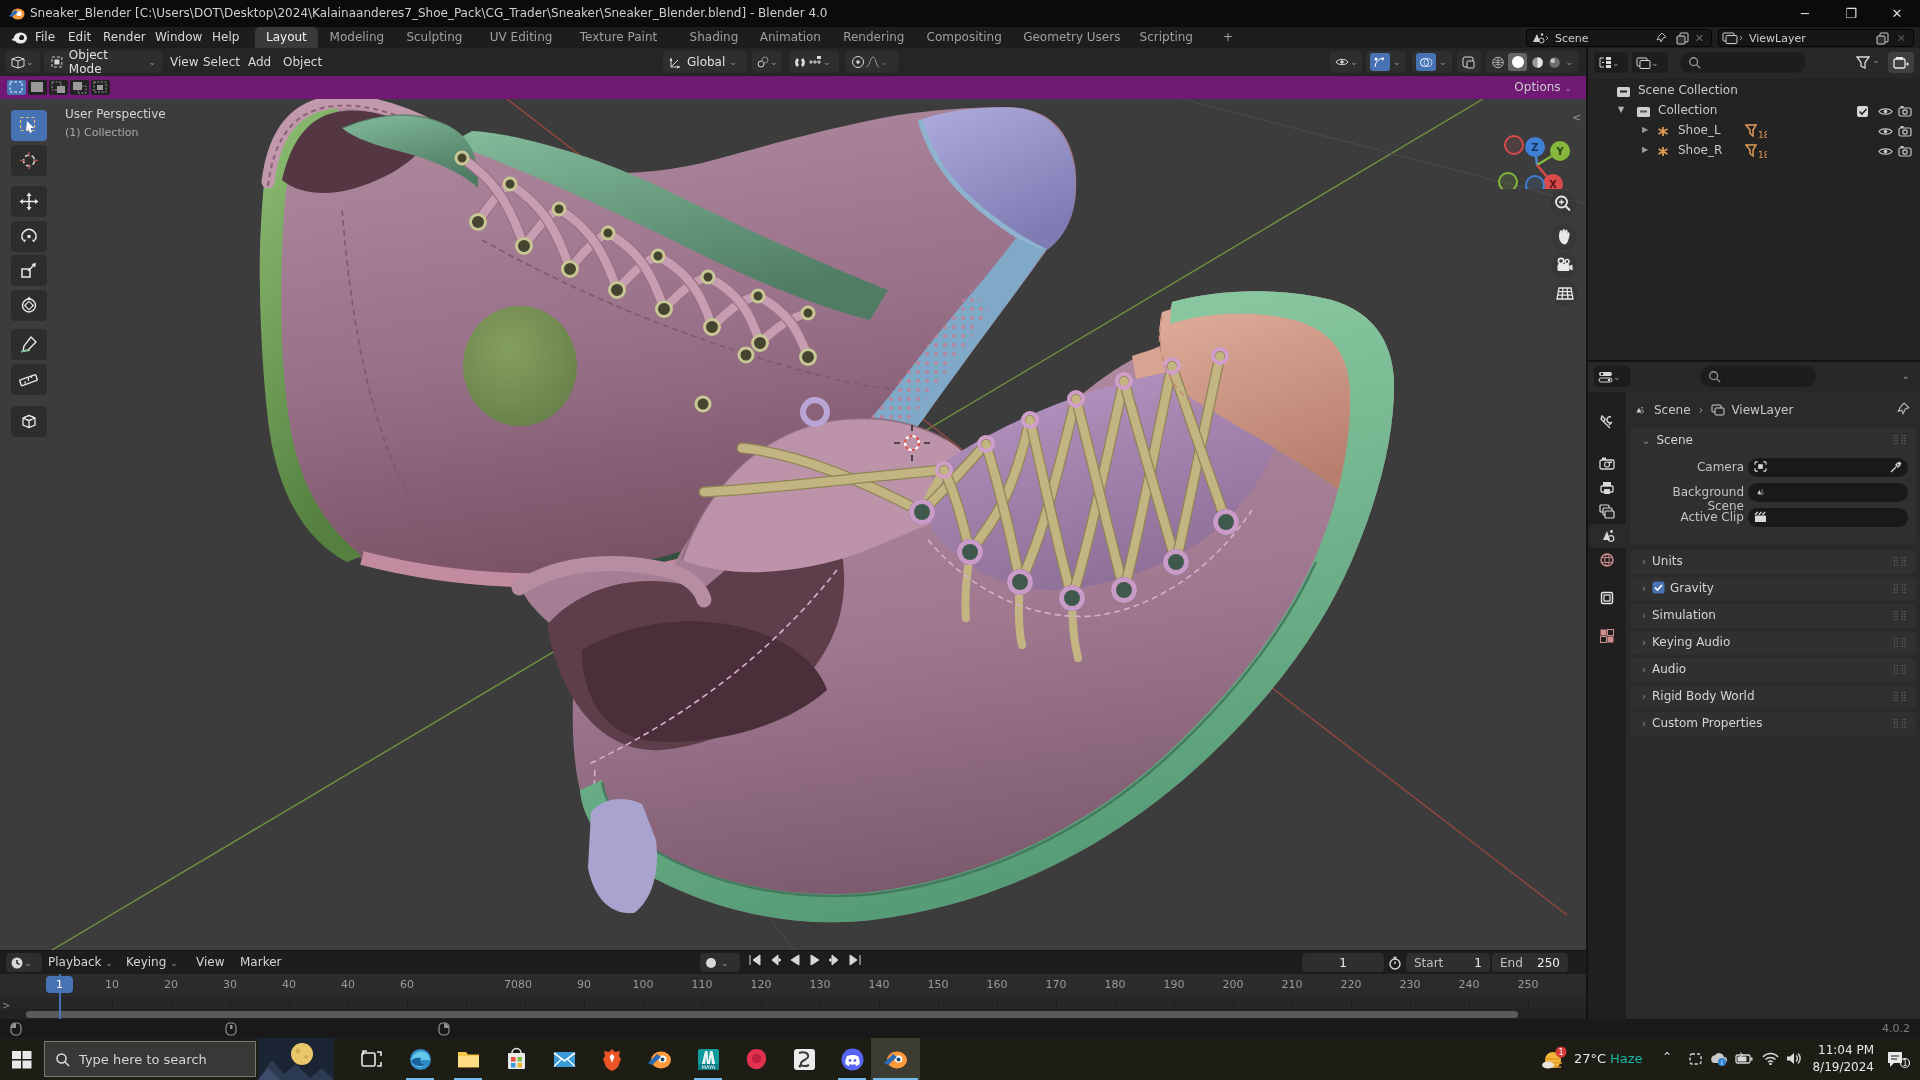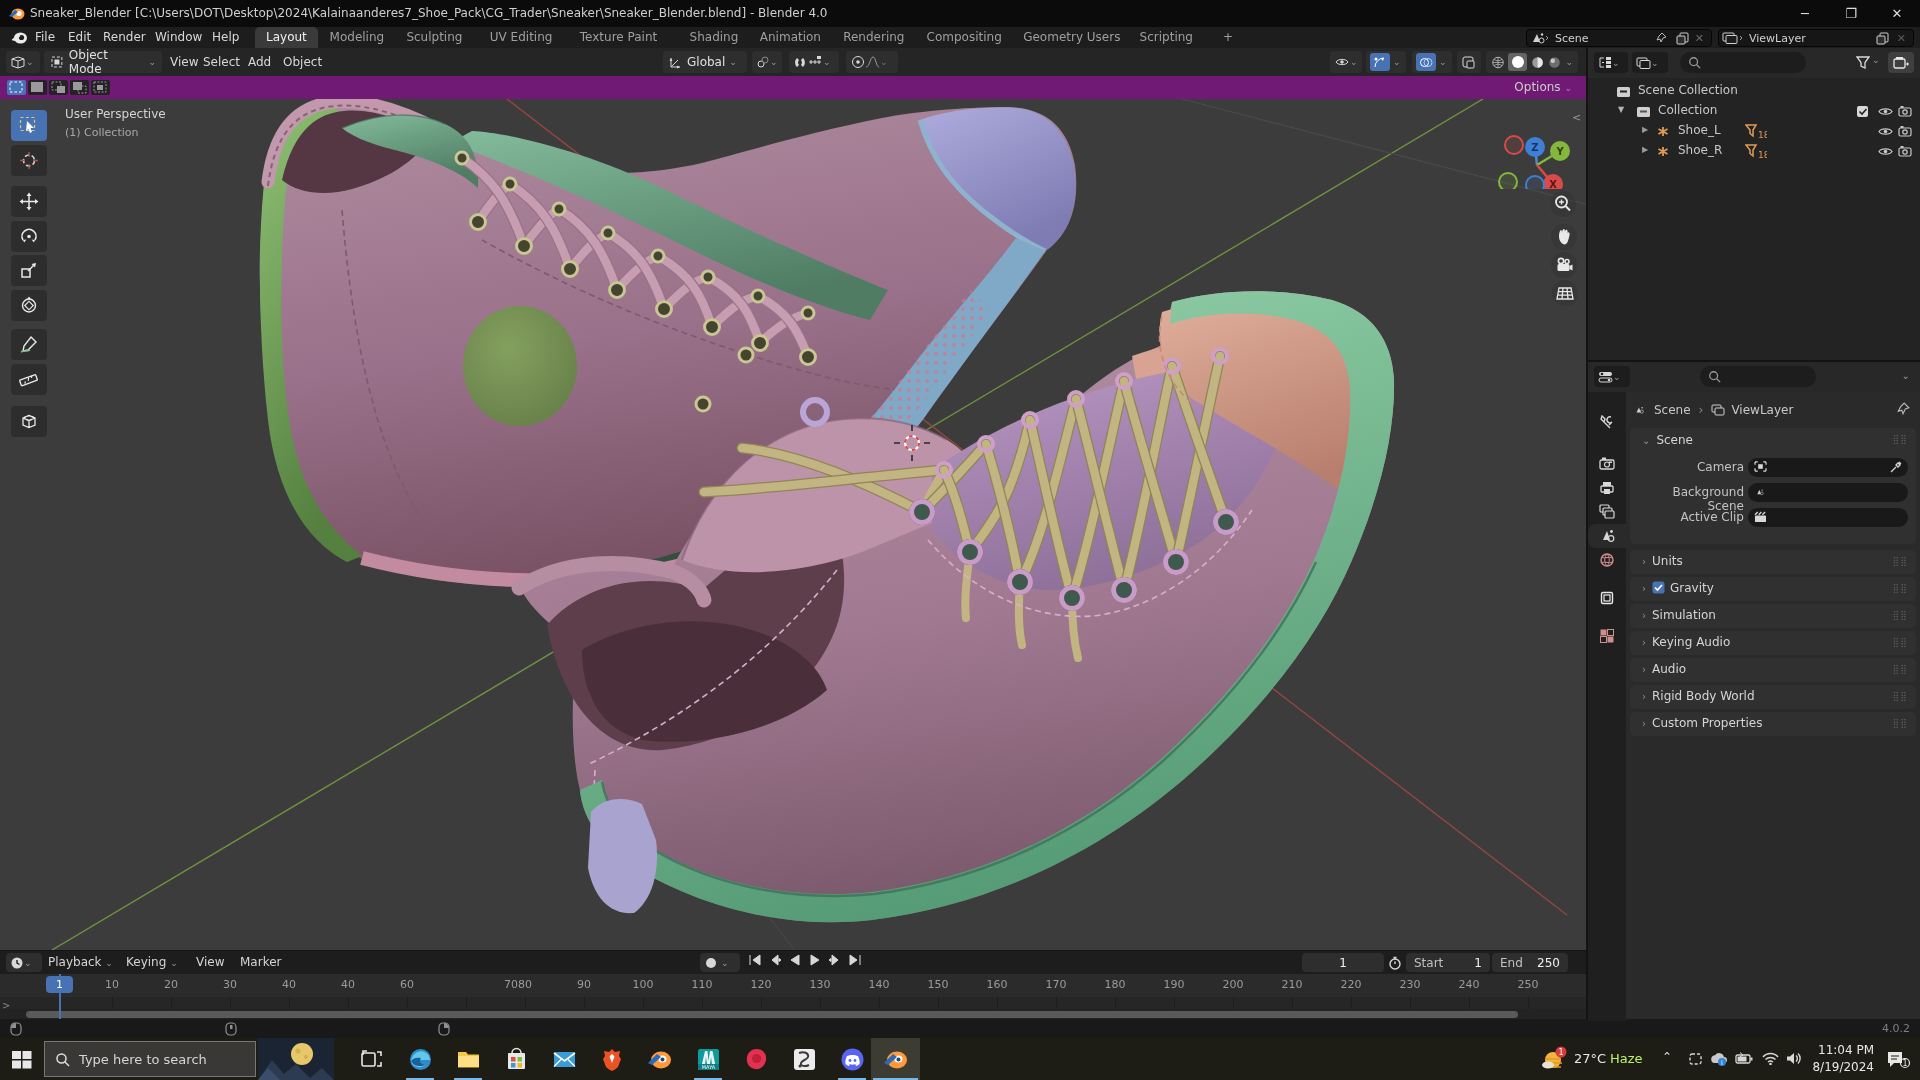"Haze" span.abs { color: #bef264 -> #14b8a6 }
